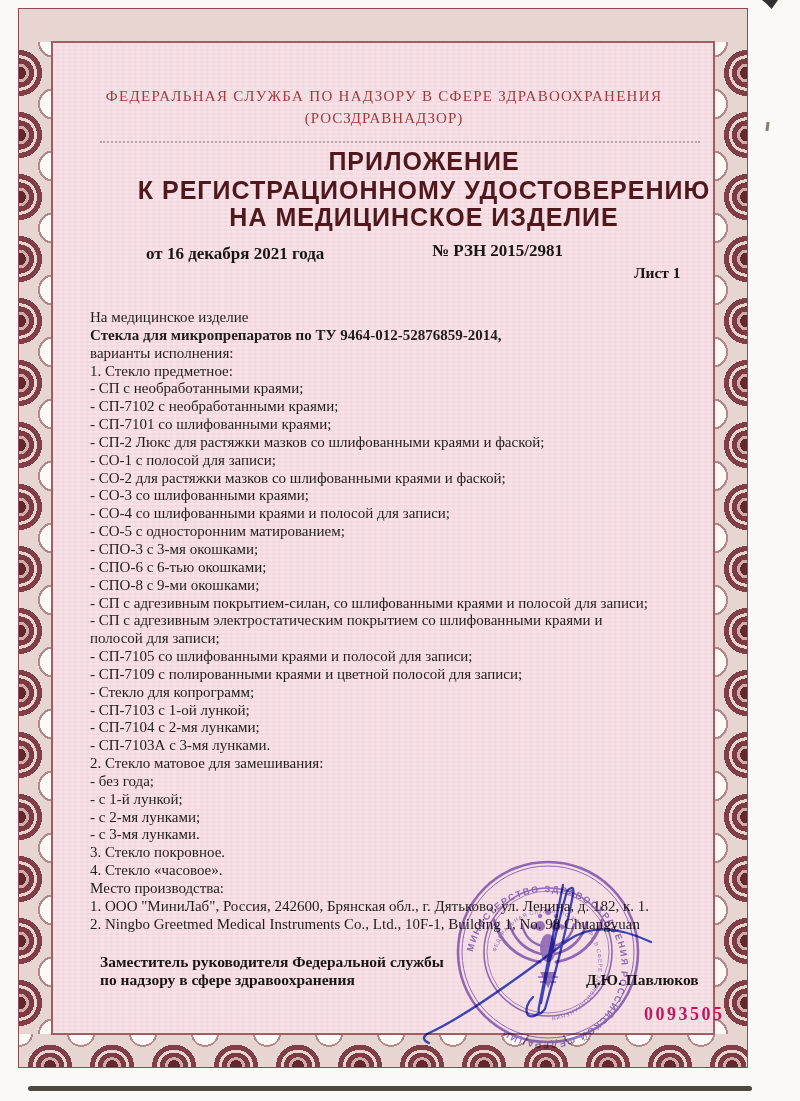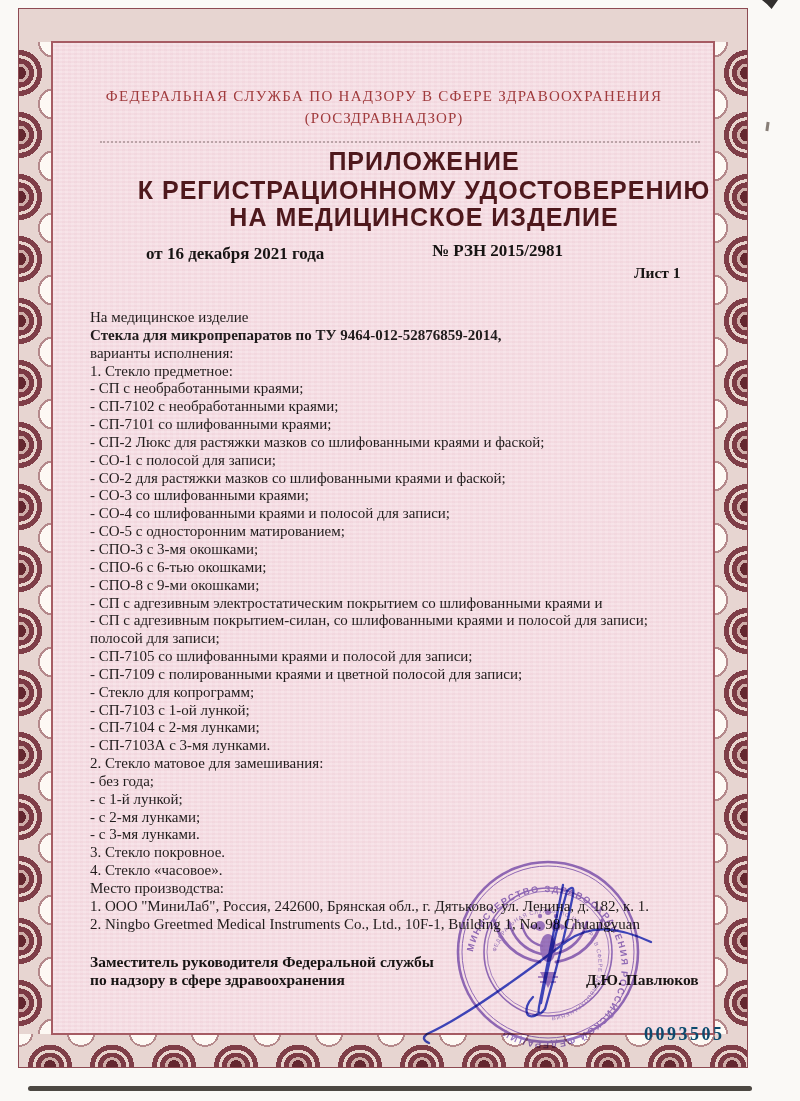"- СП с адгезивным электростатическим" div.ln { order: before "- СП с адгезивным покрытием-силан," -> after "- СП с адгезивным покрытием-силан," }
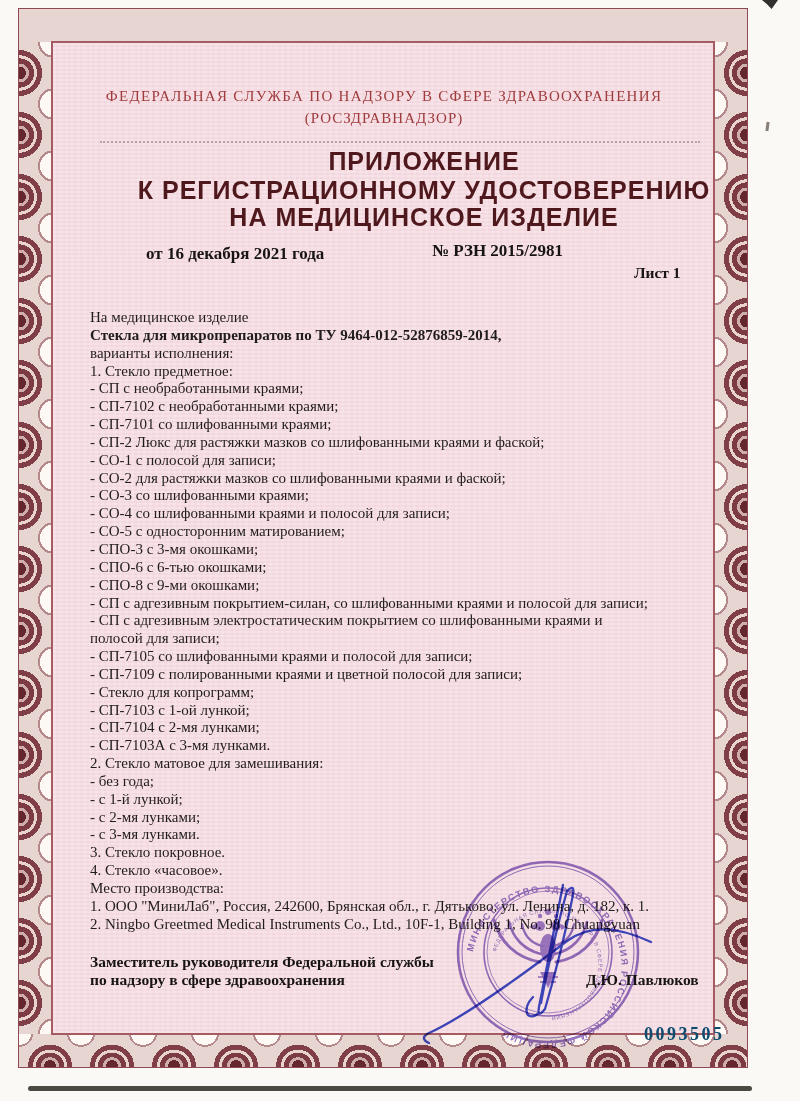"Заместитель руководителя Федеральной" .foot { left: 90px -> 100px }
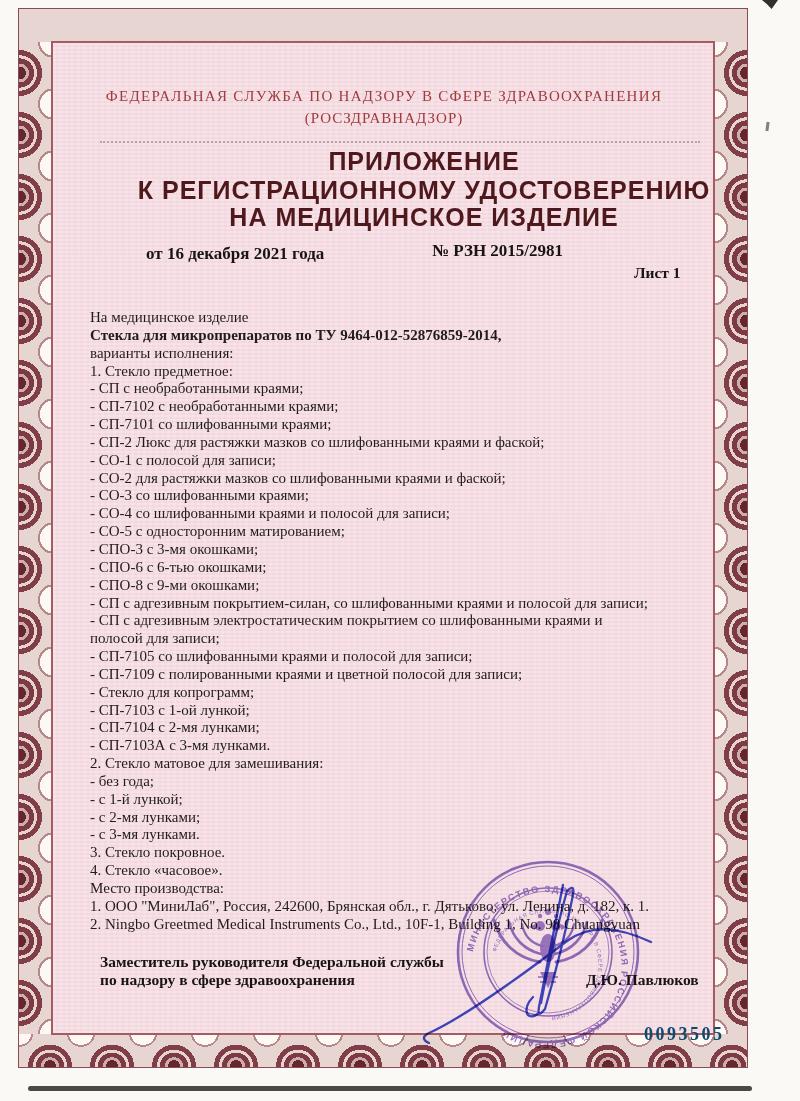"0093505" .serial { color: #0c4a6e -> #be185d; margin-top: 20px -> none }
